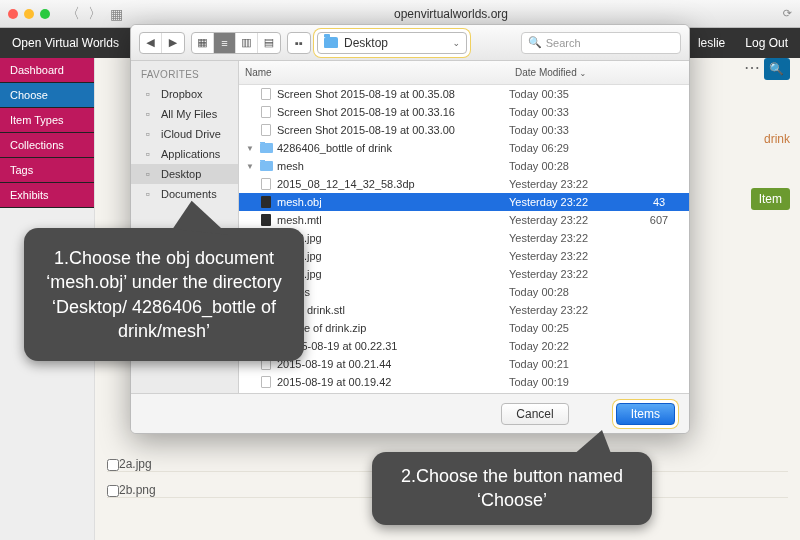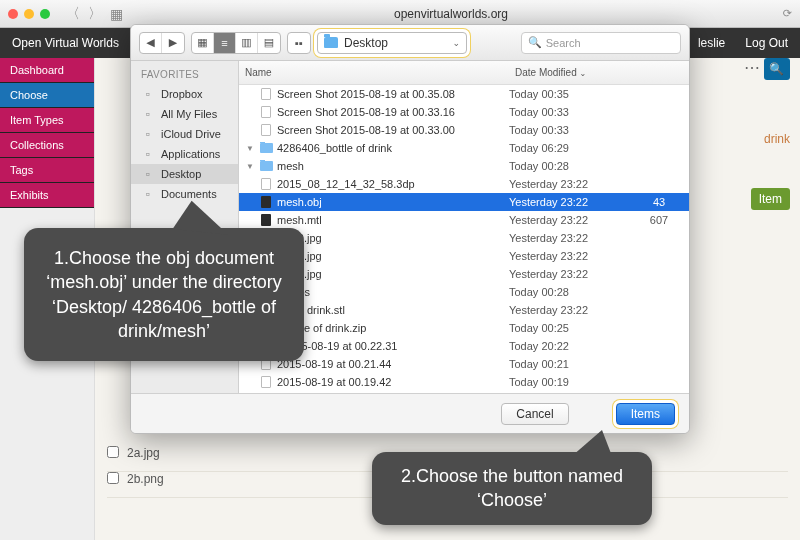"2a.jpg" .list-row { align-items: flex-start -> flex-end; gap: 8px -> 0 }
